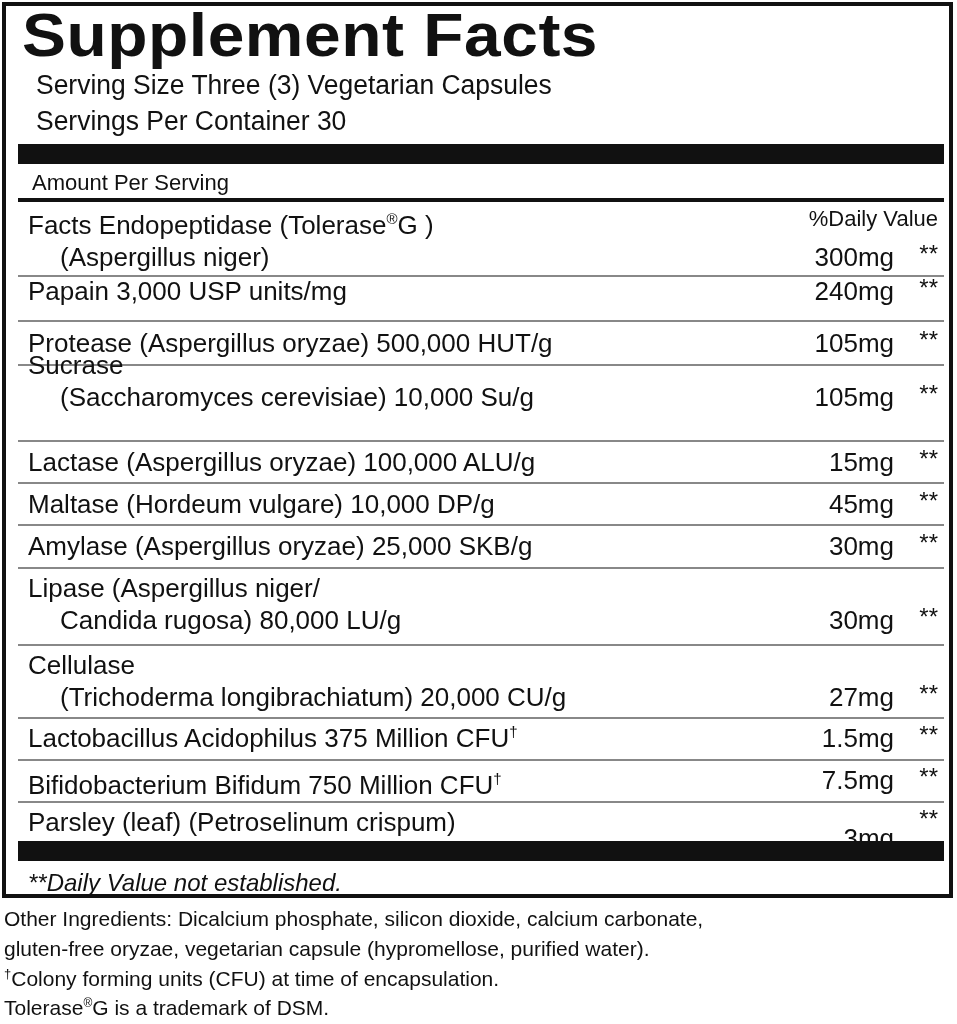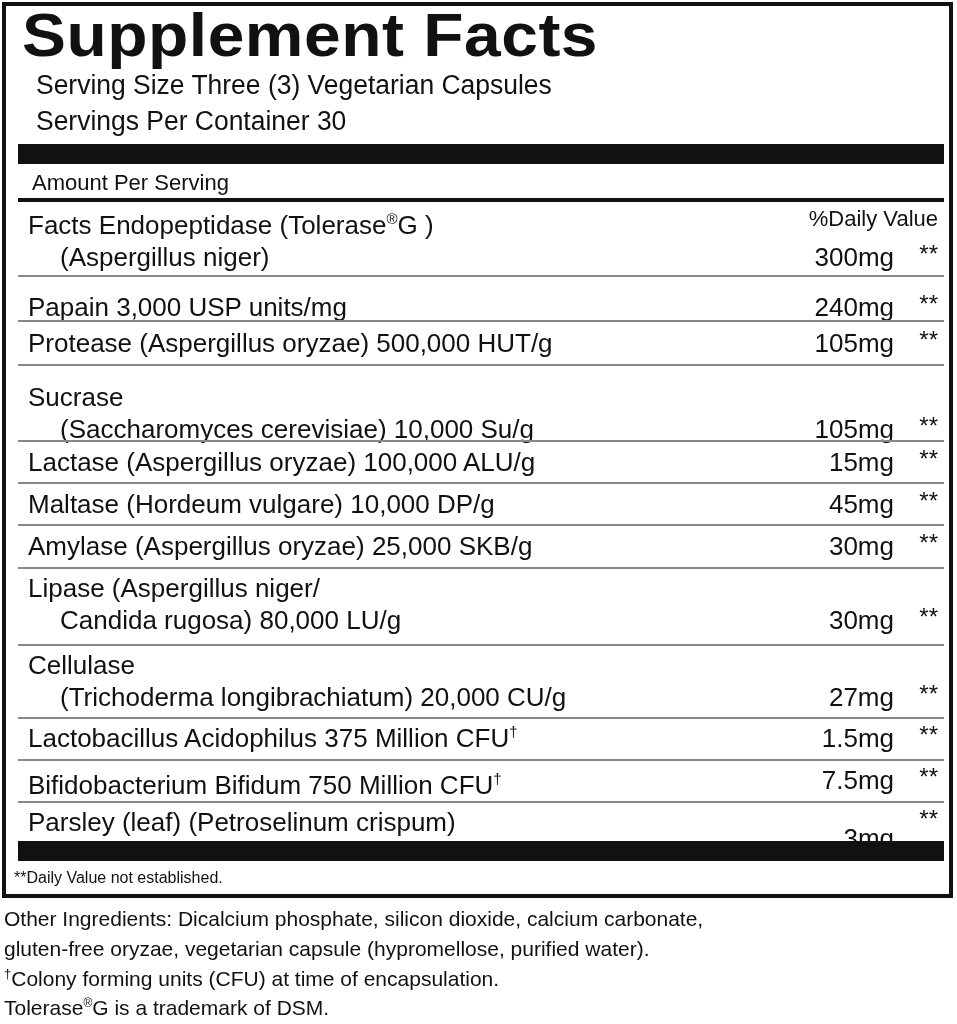"Papain 3,000 USP units/mg" div.row { top: 280px -> 264px }
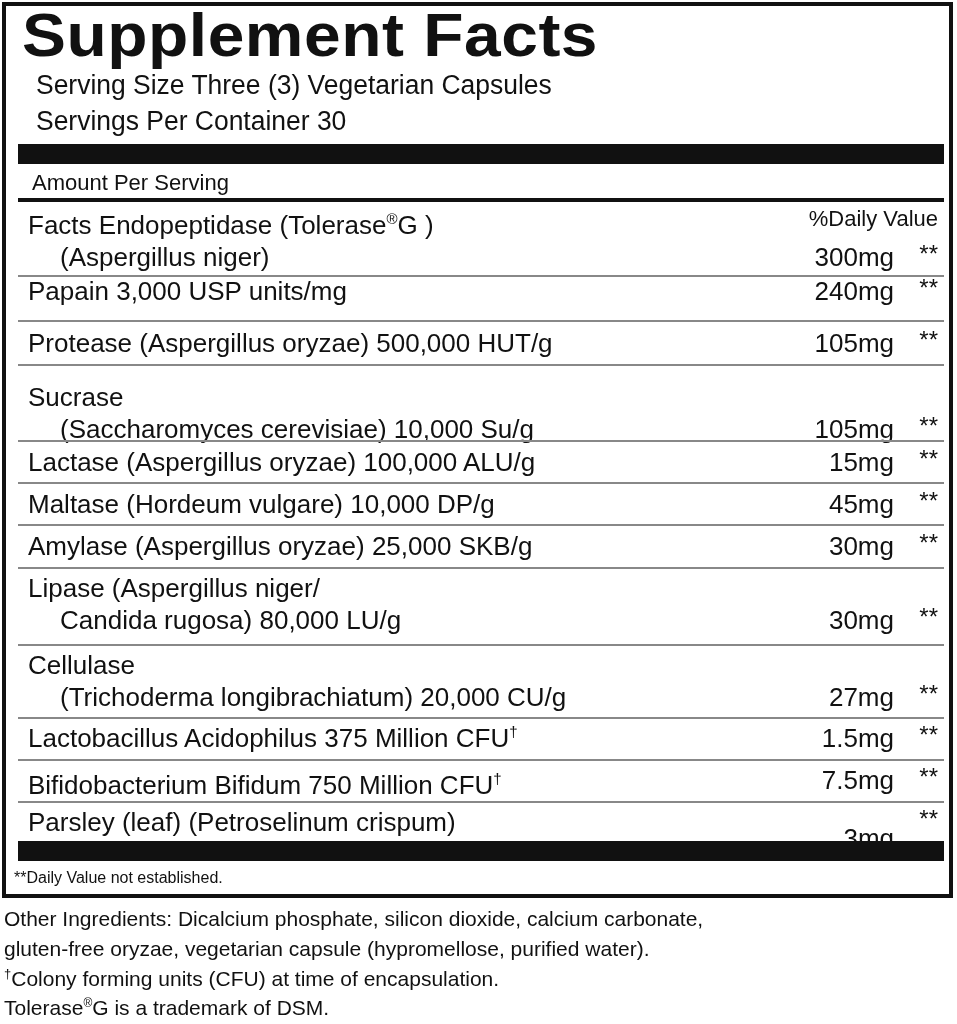"Sucrase" div.row { top: 372px -> 340px }
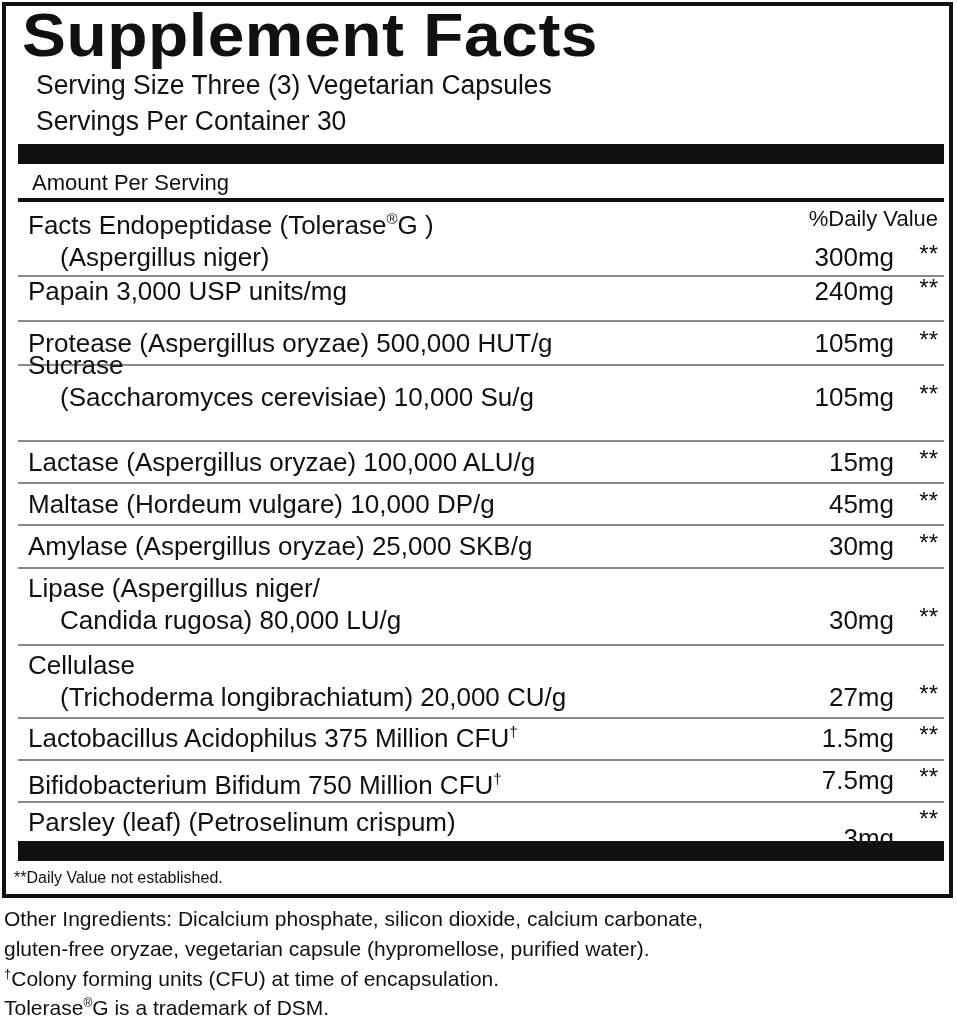"**Daily Value not established." .foot { font-size: 16px -> 24px; font-style: none -> italic; left: 8px -> 22px }
